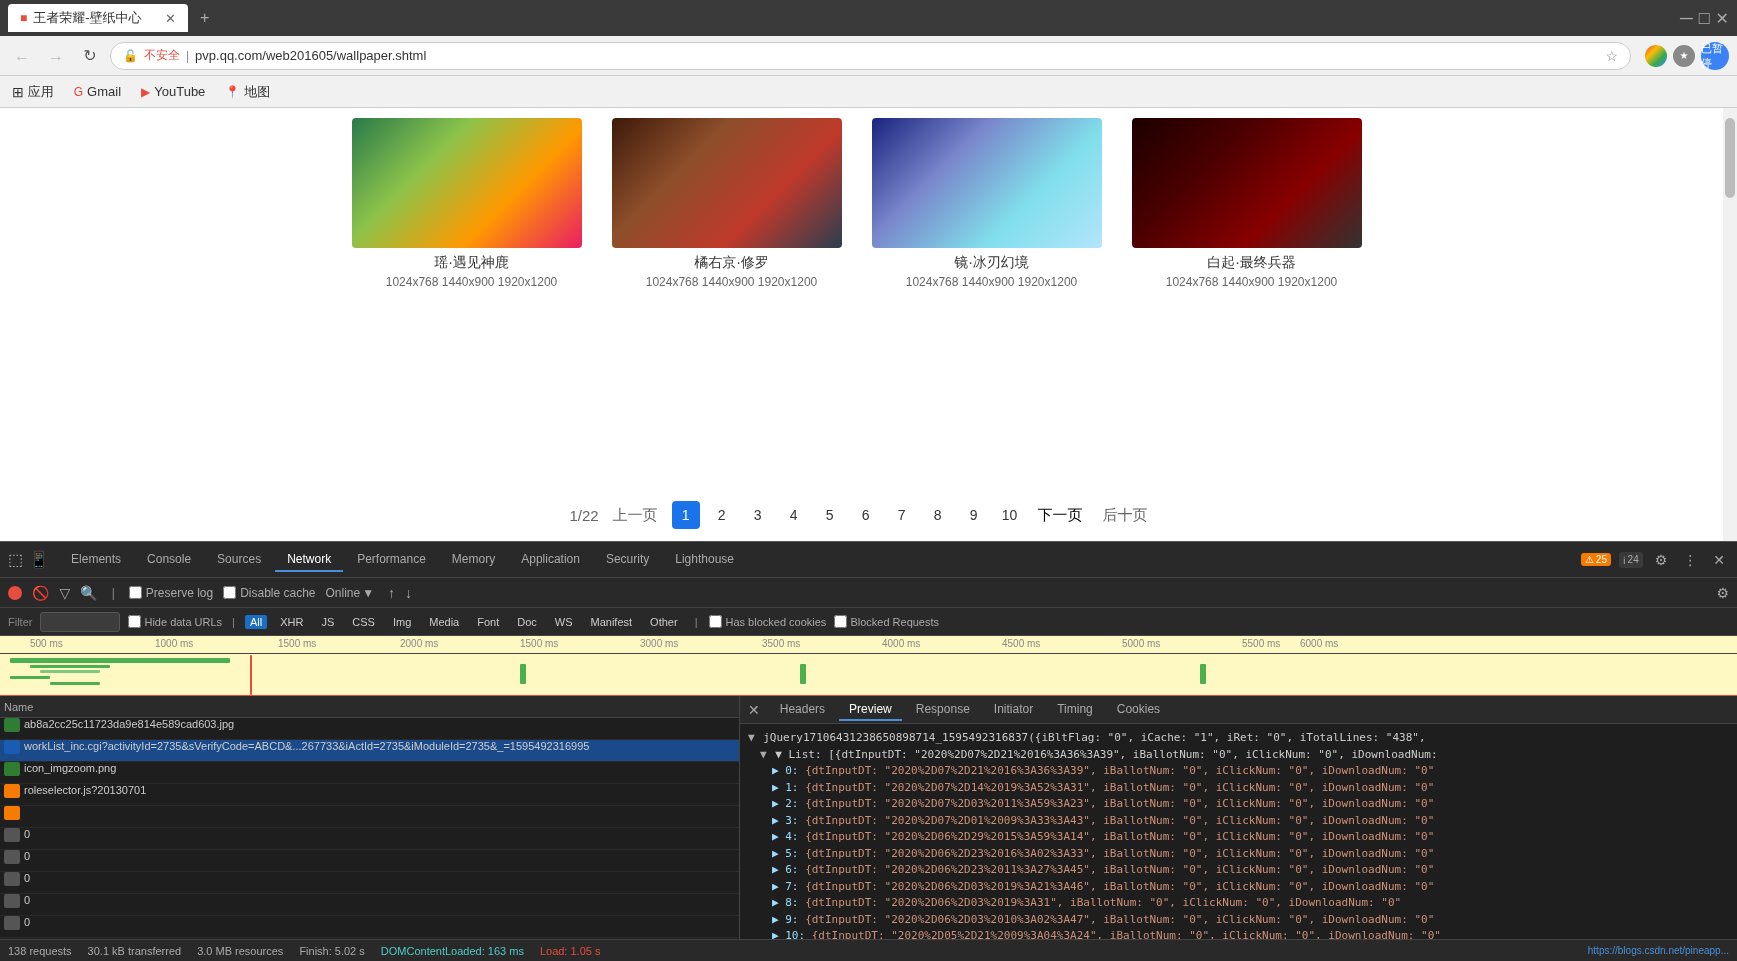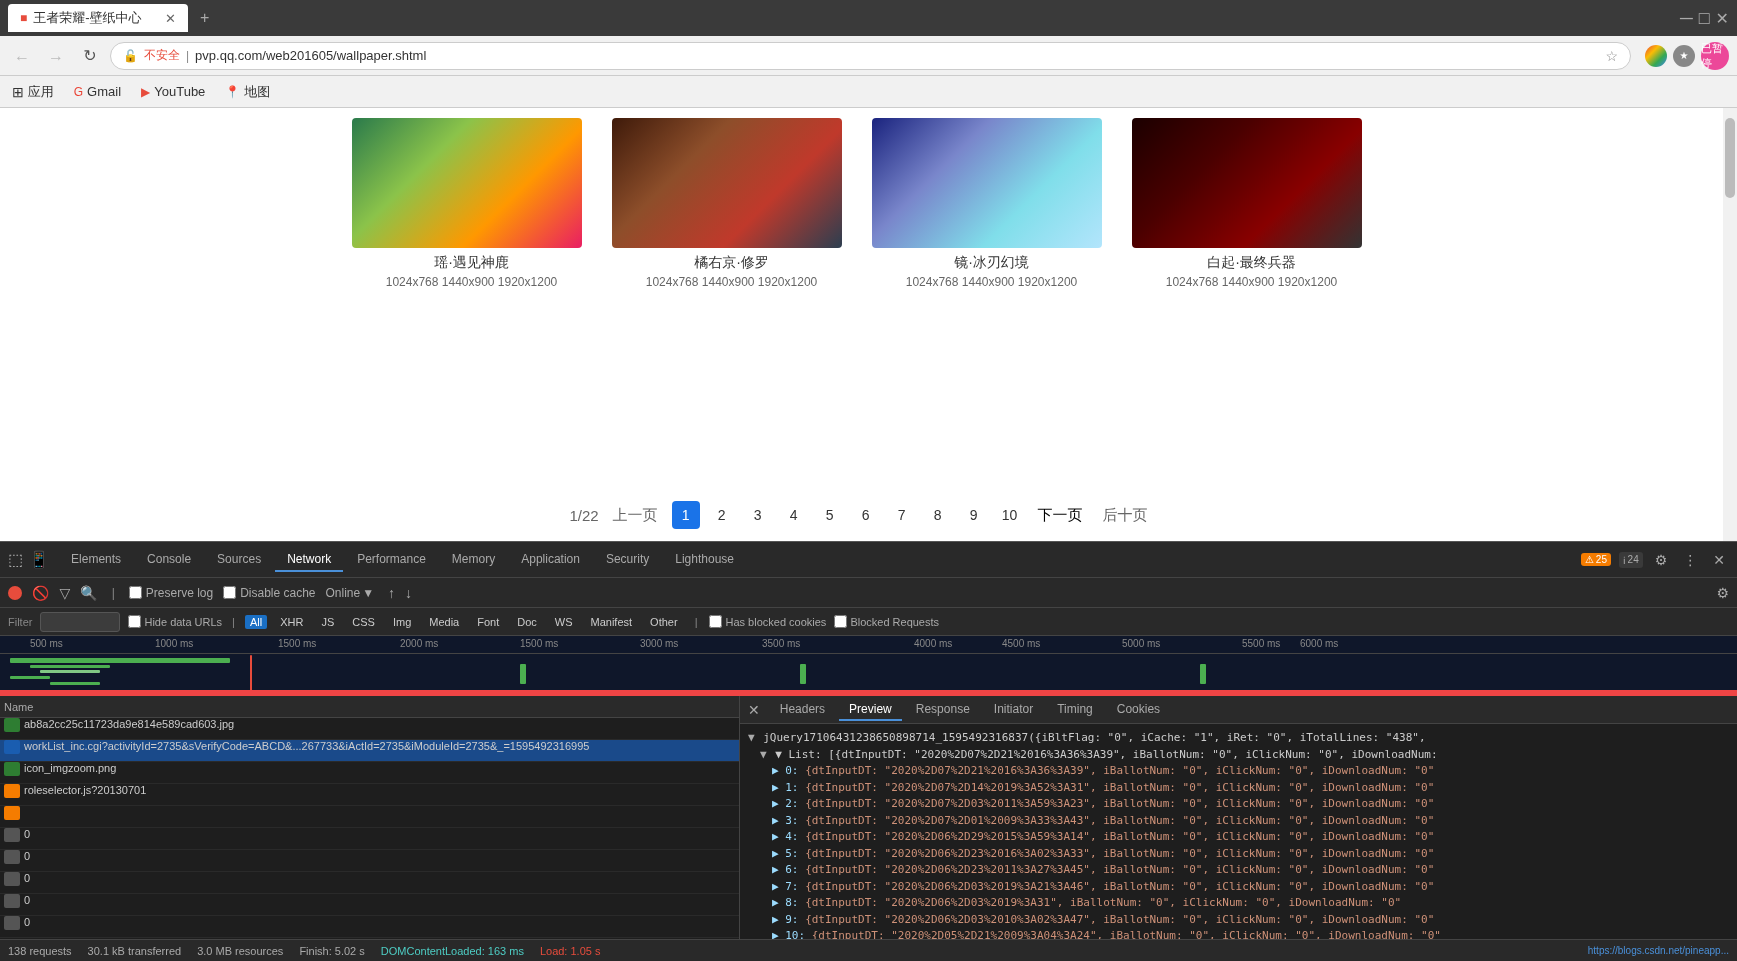"已暂停" div { background: #ec4899 -> #3b82f6 }
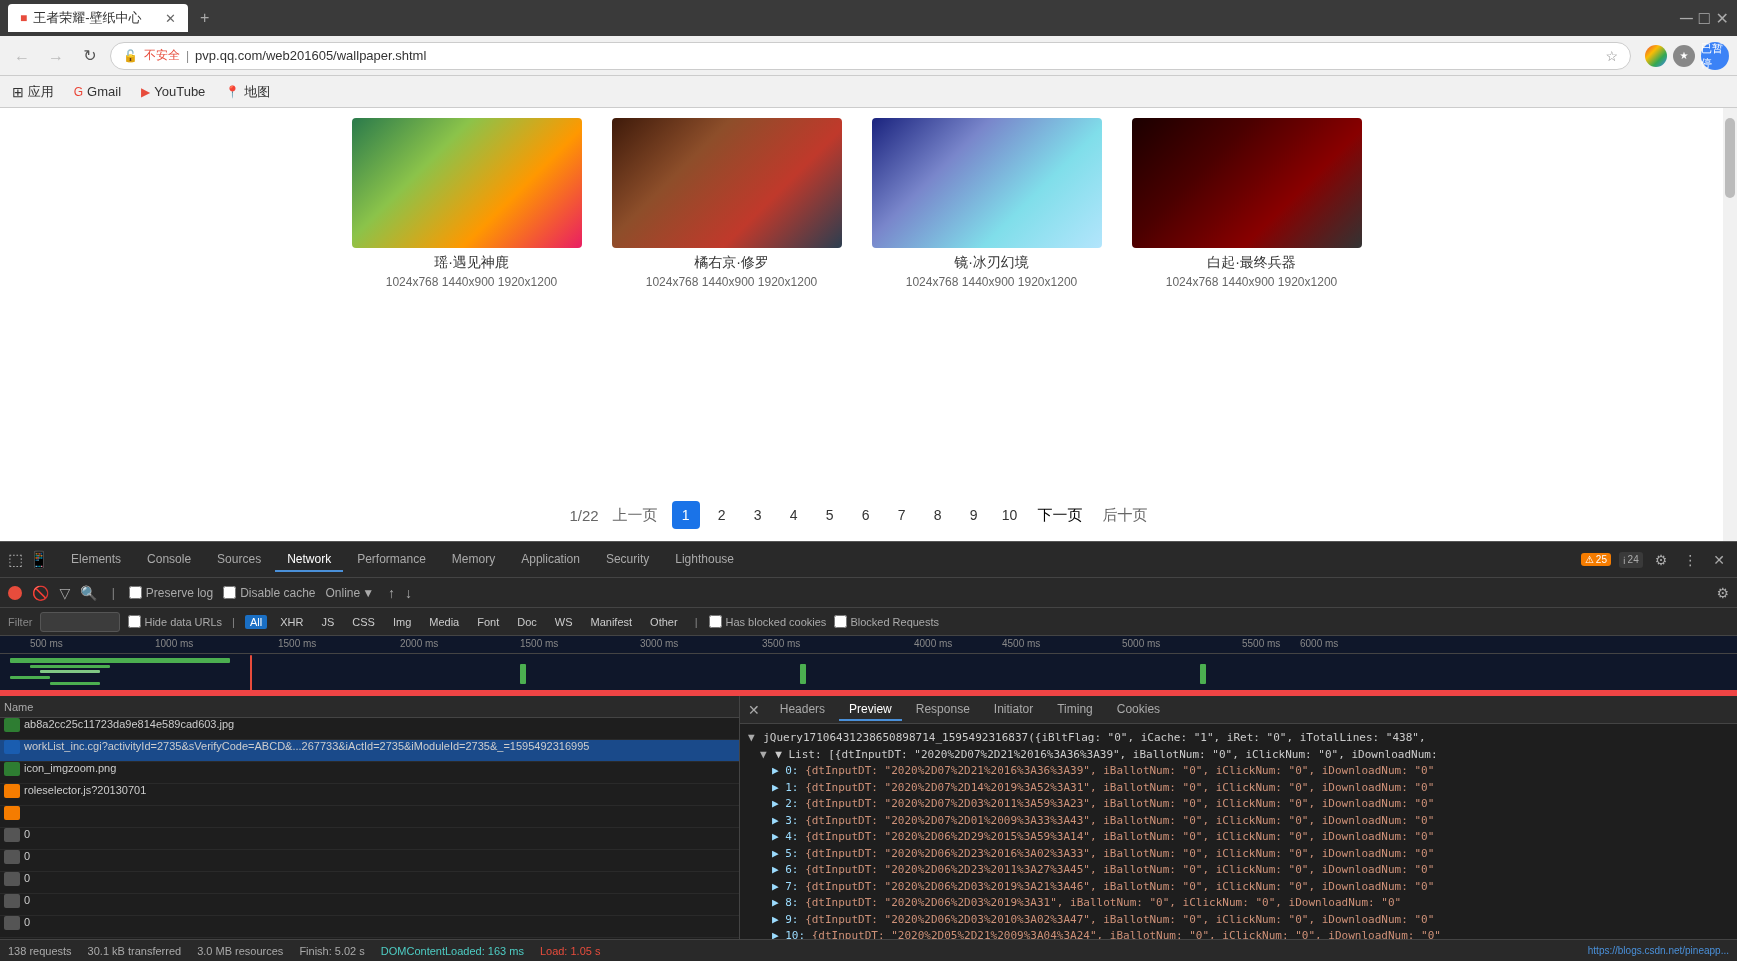"500 ms" .devtools-timeline { background: #0f172a -> #fef9c3; border-bottom: 6px solid #ef4444 -> 1px solid #ef4444 }
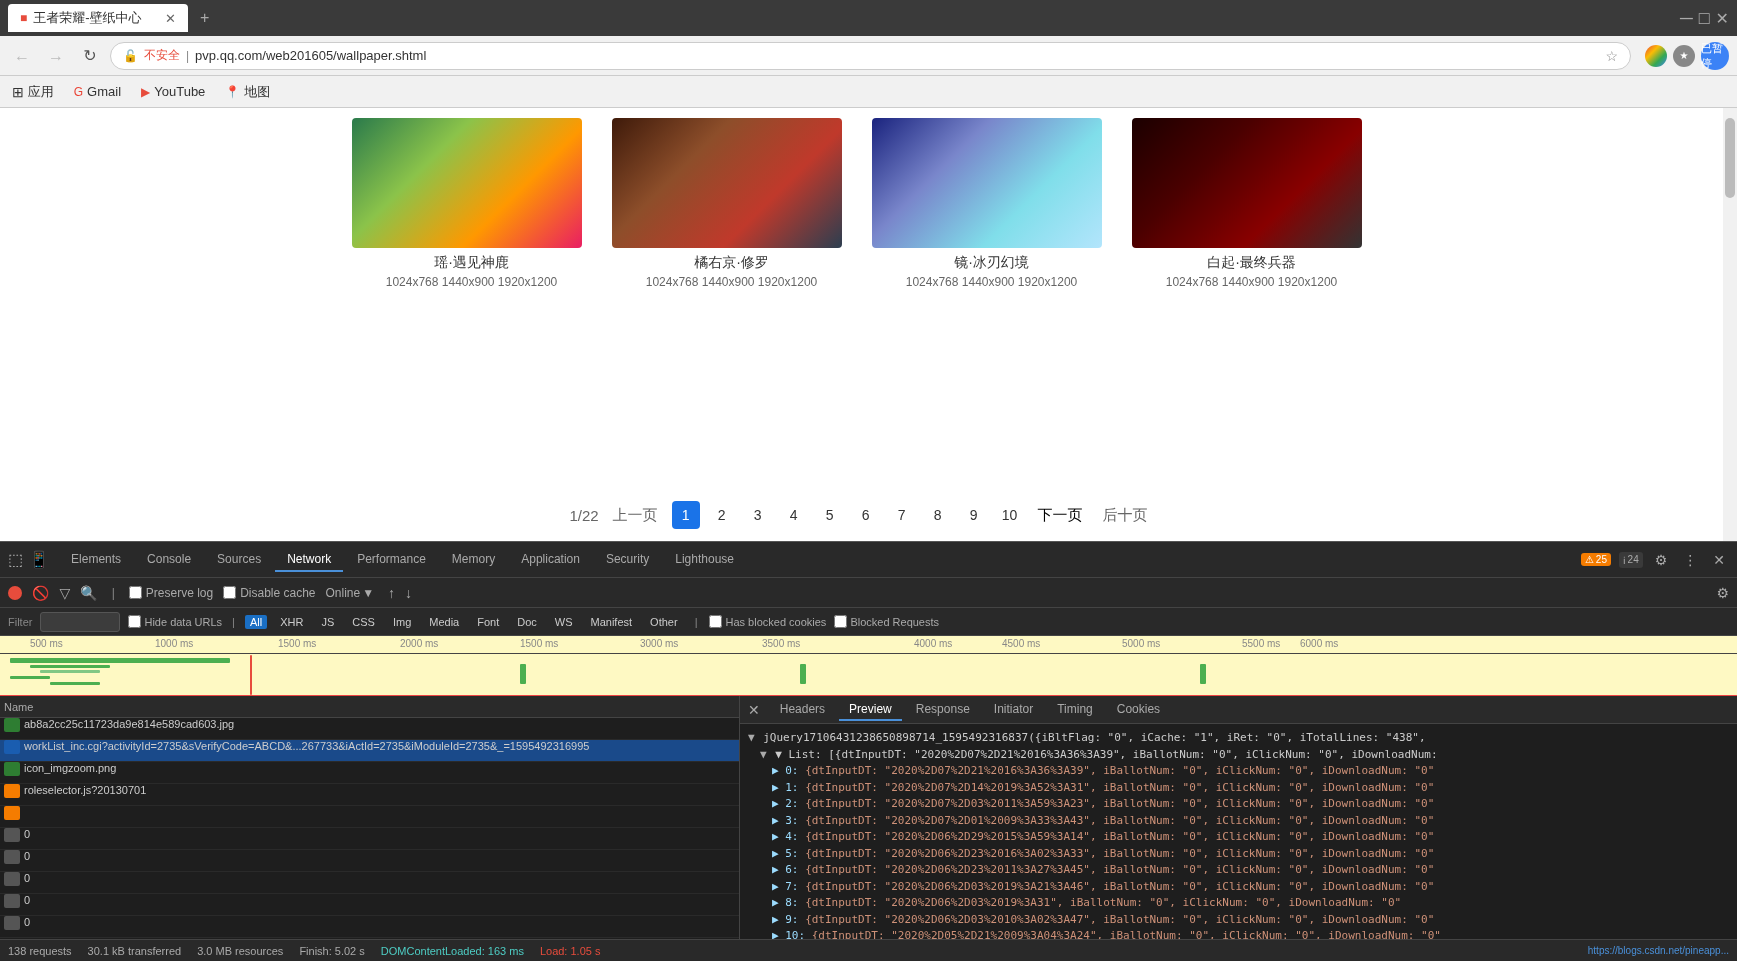"4000 ms" span.timeline-mark { margin-left: 32px -> none }
